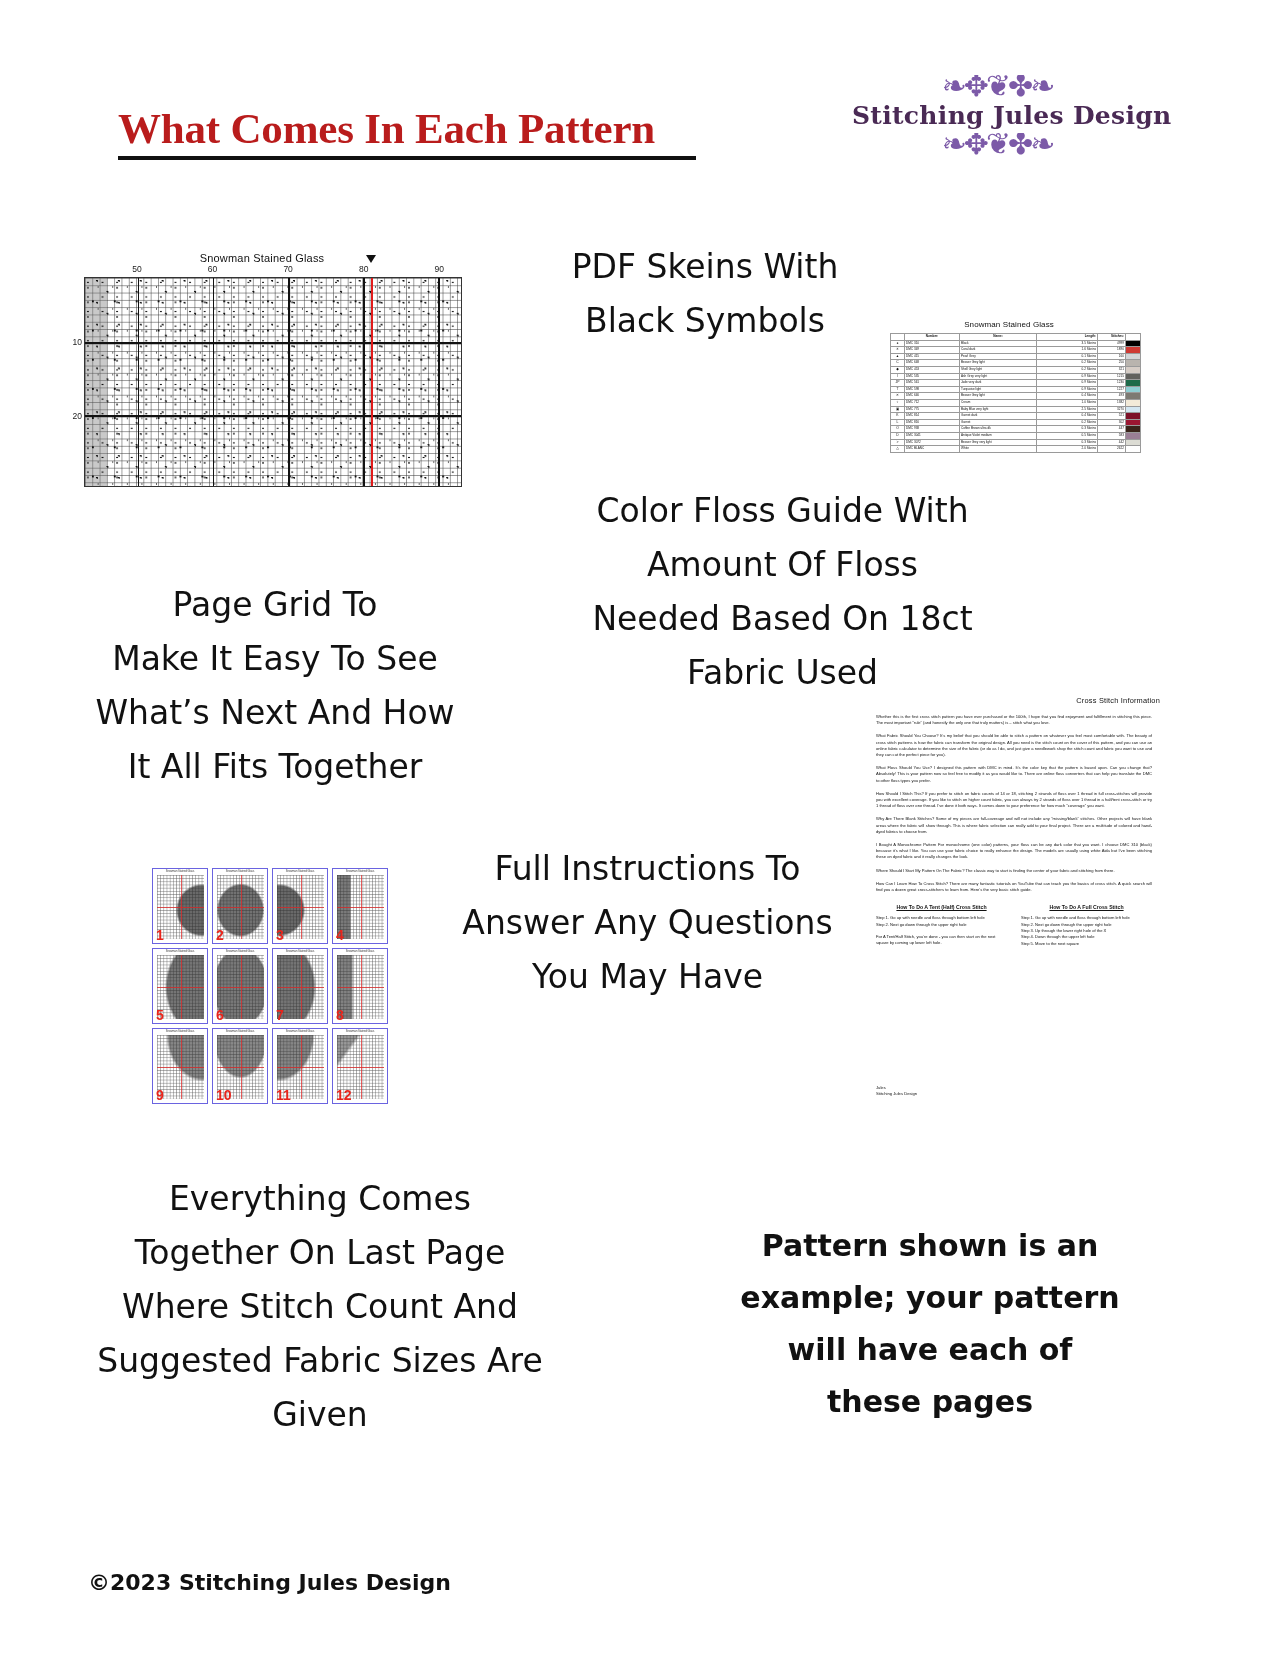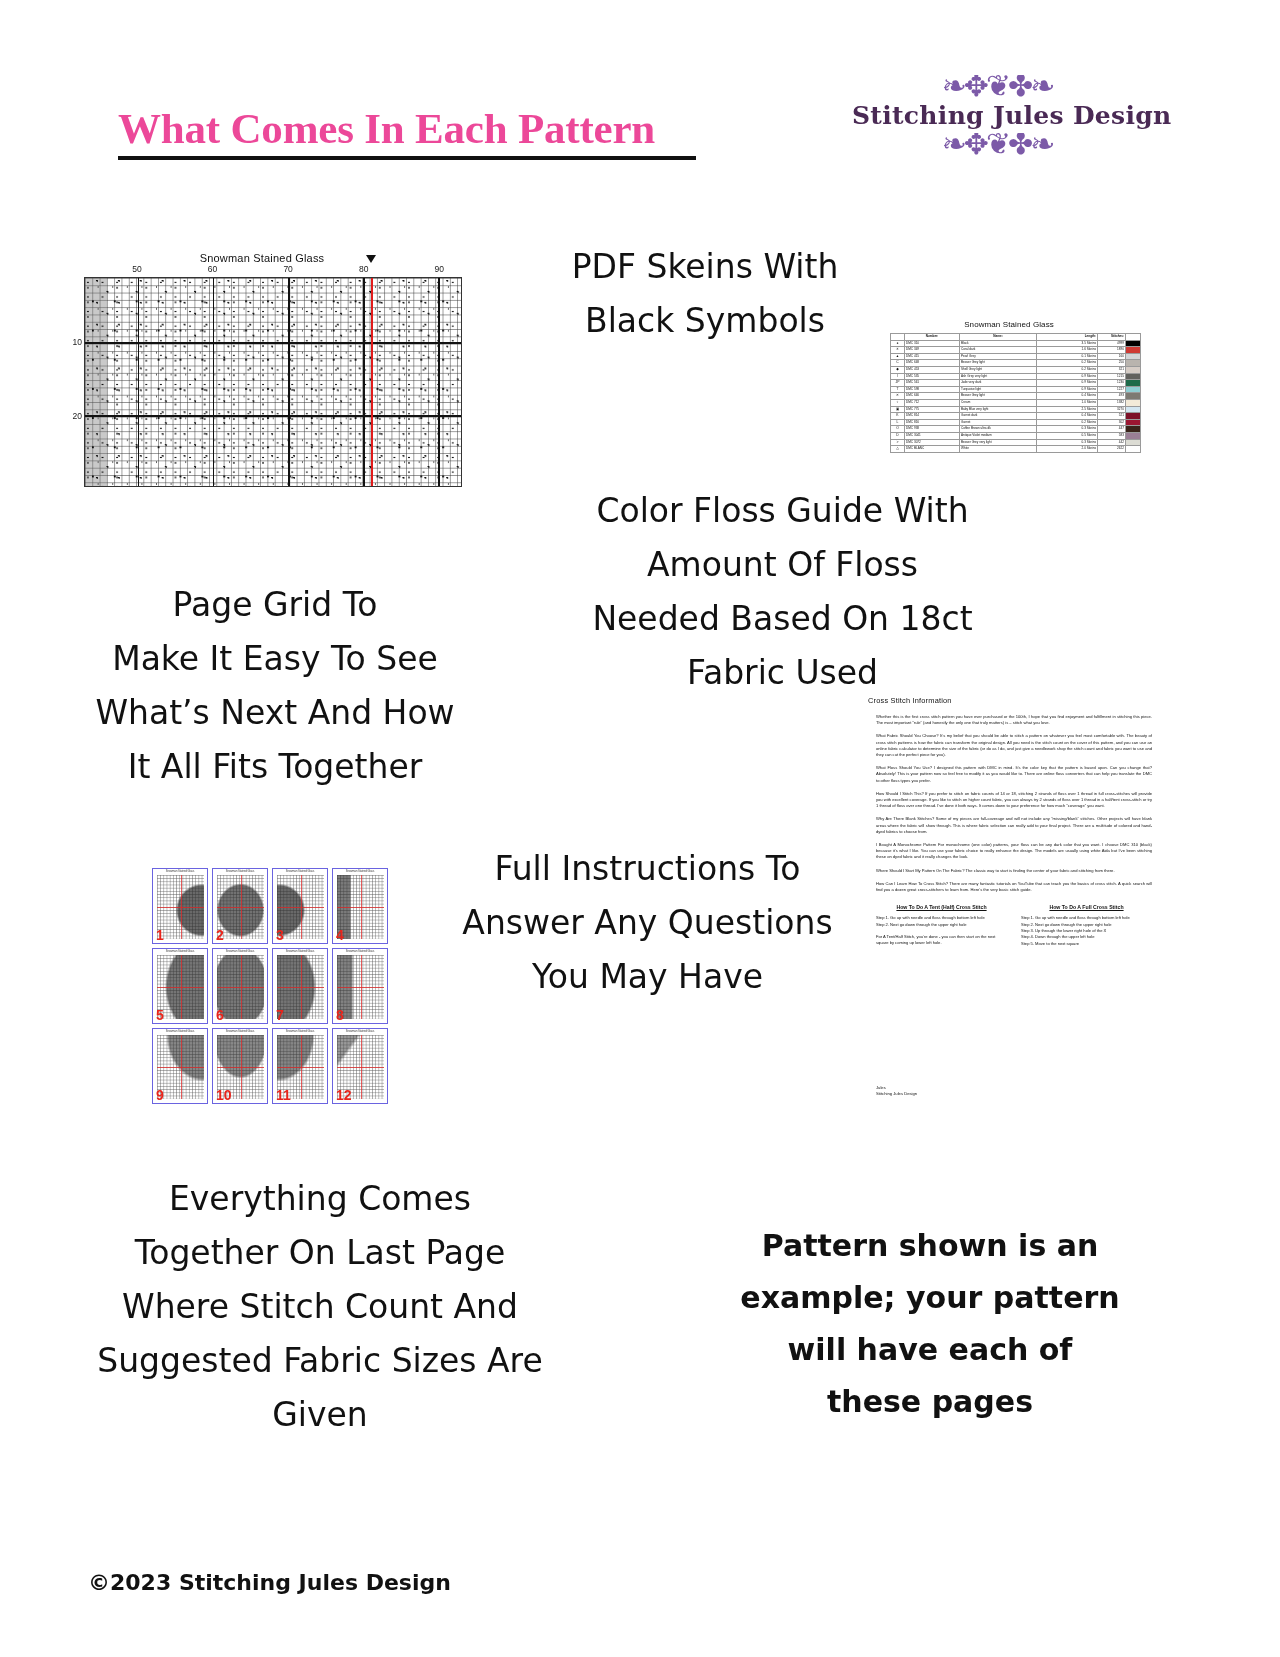"What Comes In Each Pattern" #page-title { color: #ec4899 -> #b91c1c }
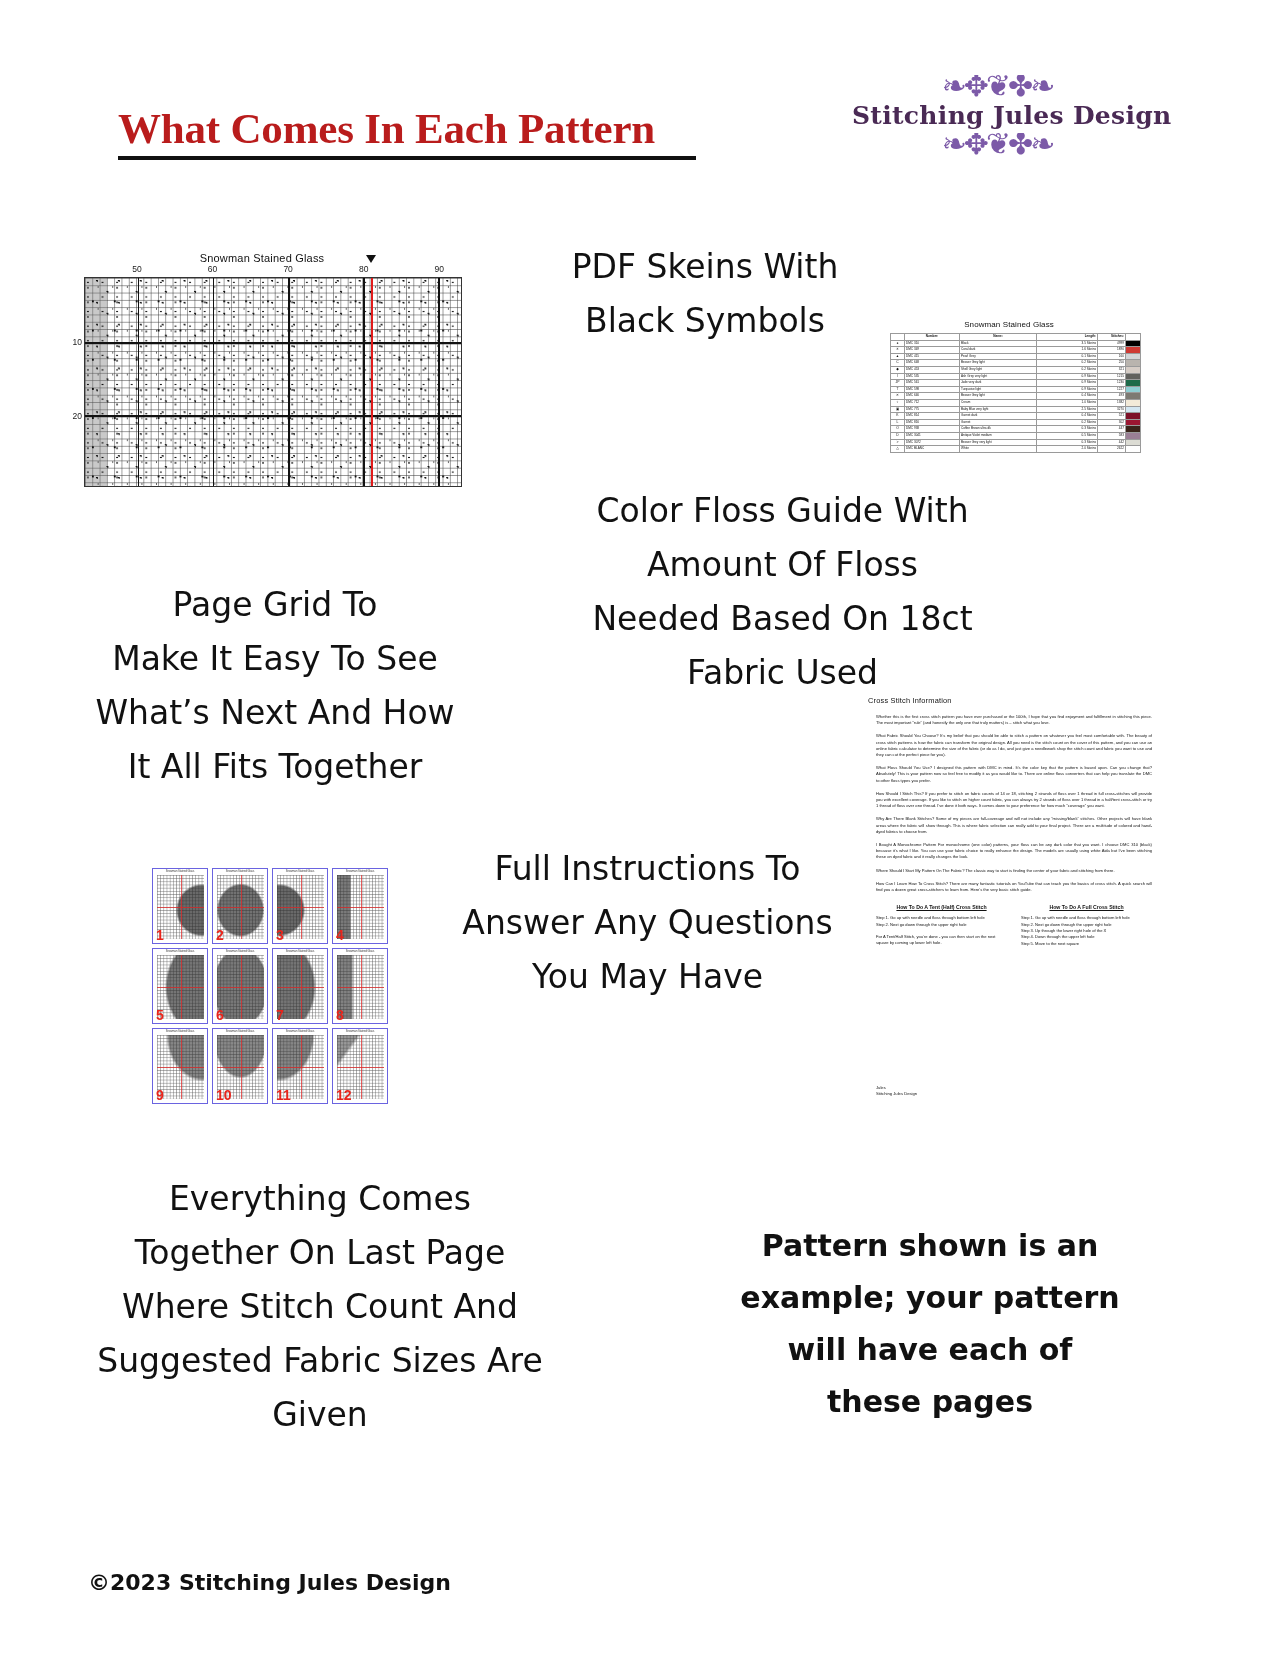"Cross Stitch Information" #instructions-thumb .ins-title { text-align: left -> right }
